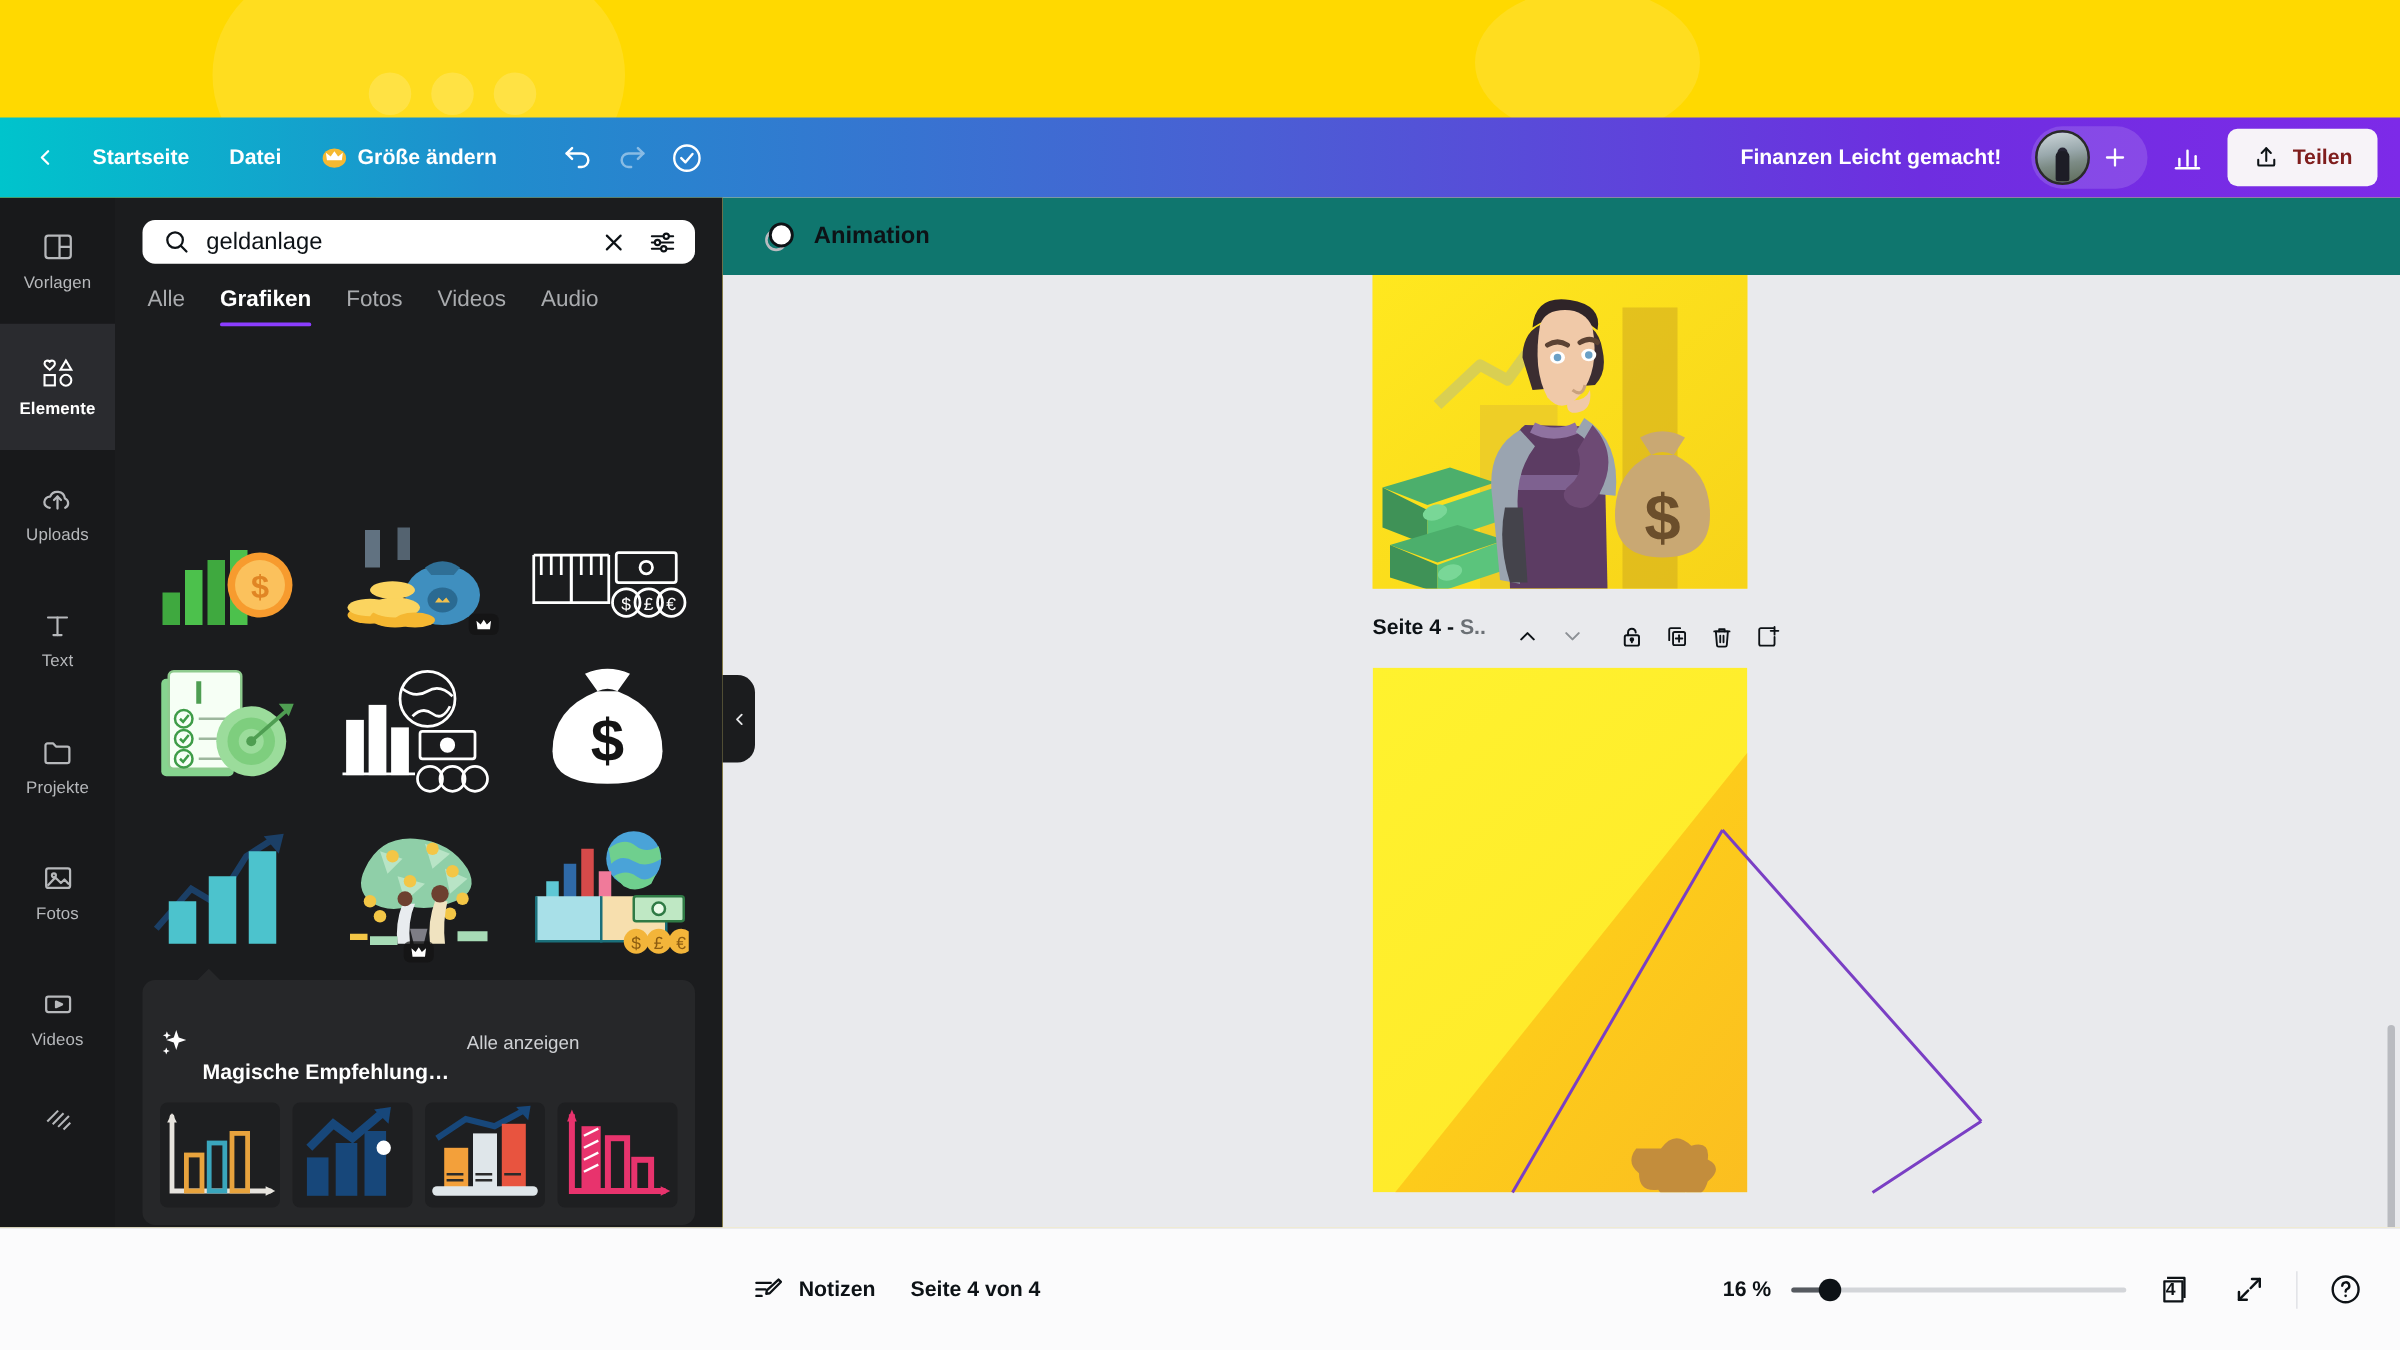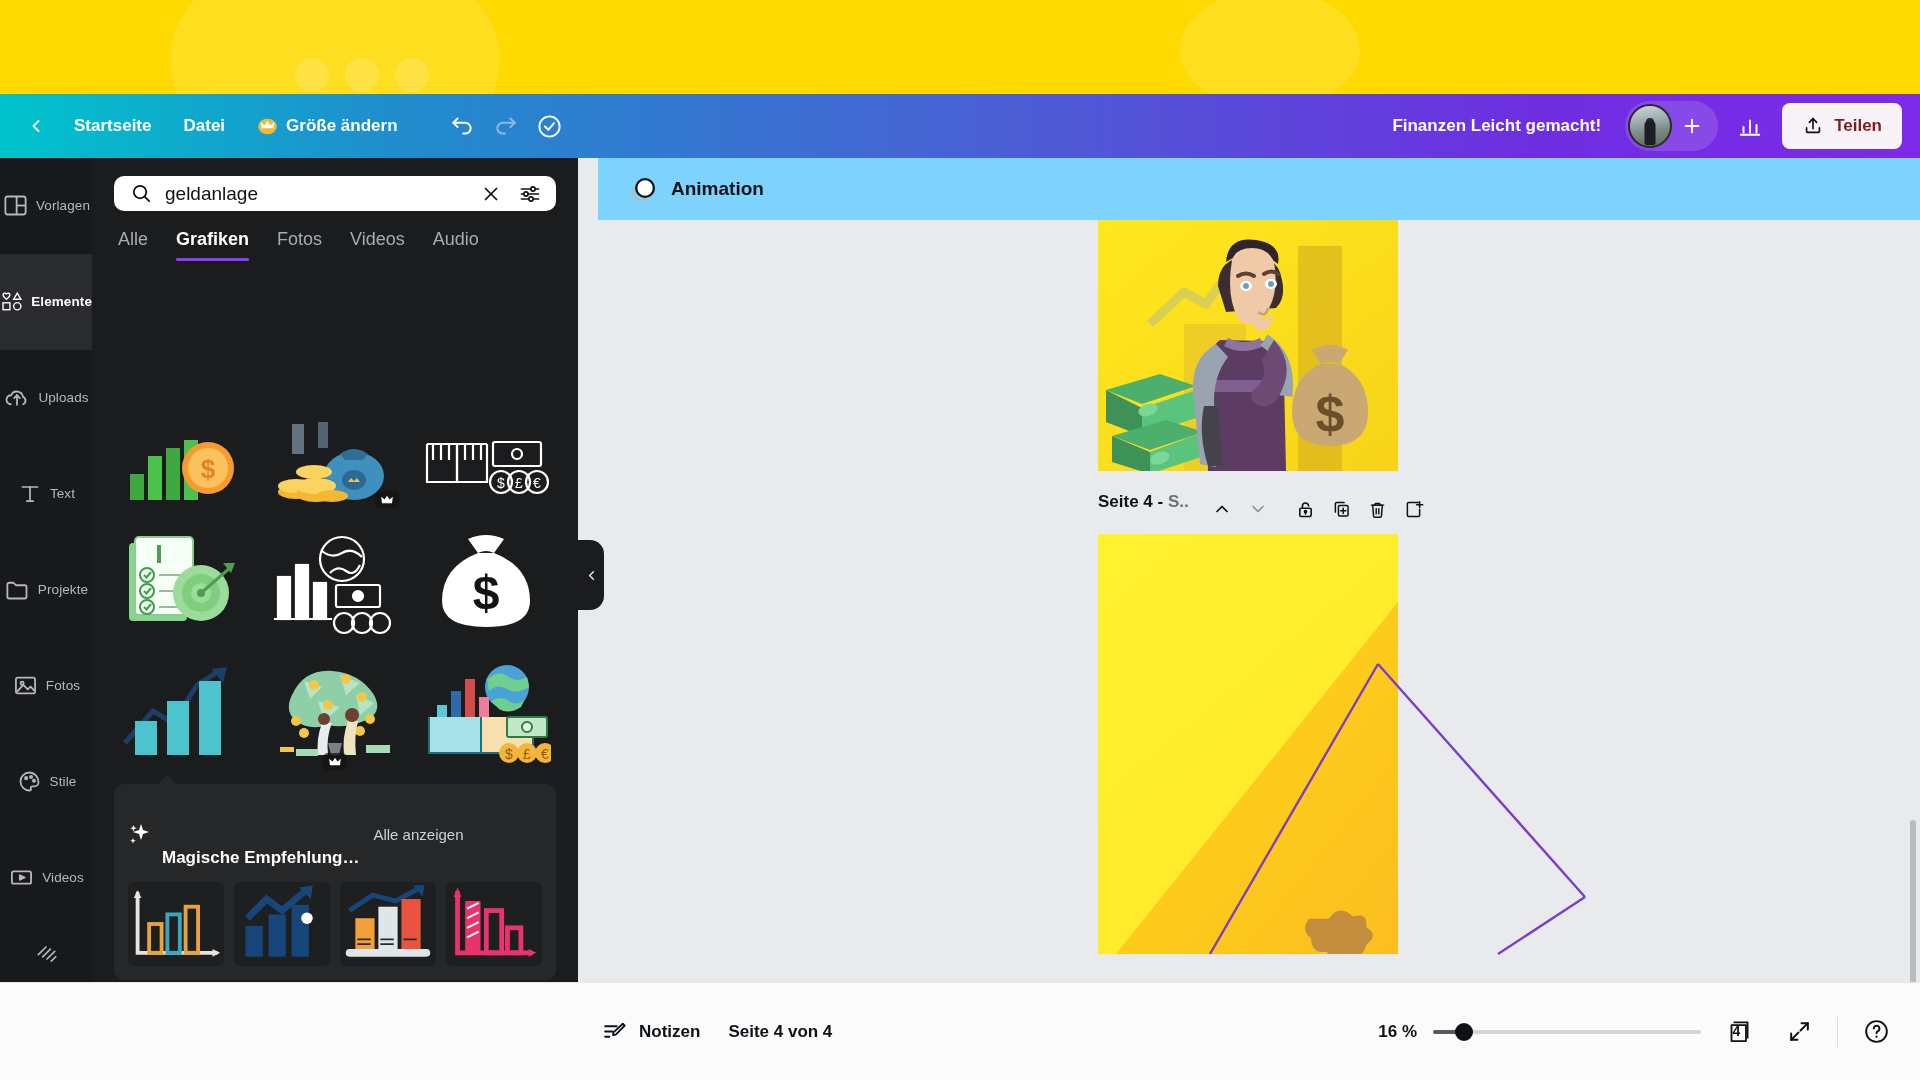"Animation" .anim-bar { background: #7dd3fc -> #0f766e; margin-left: 20px -> none }
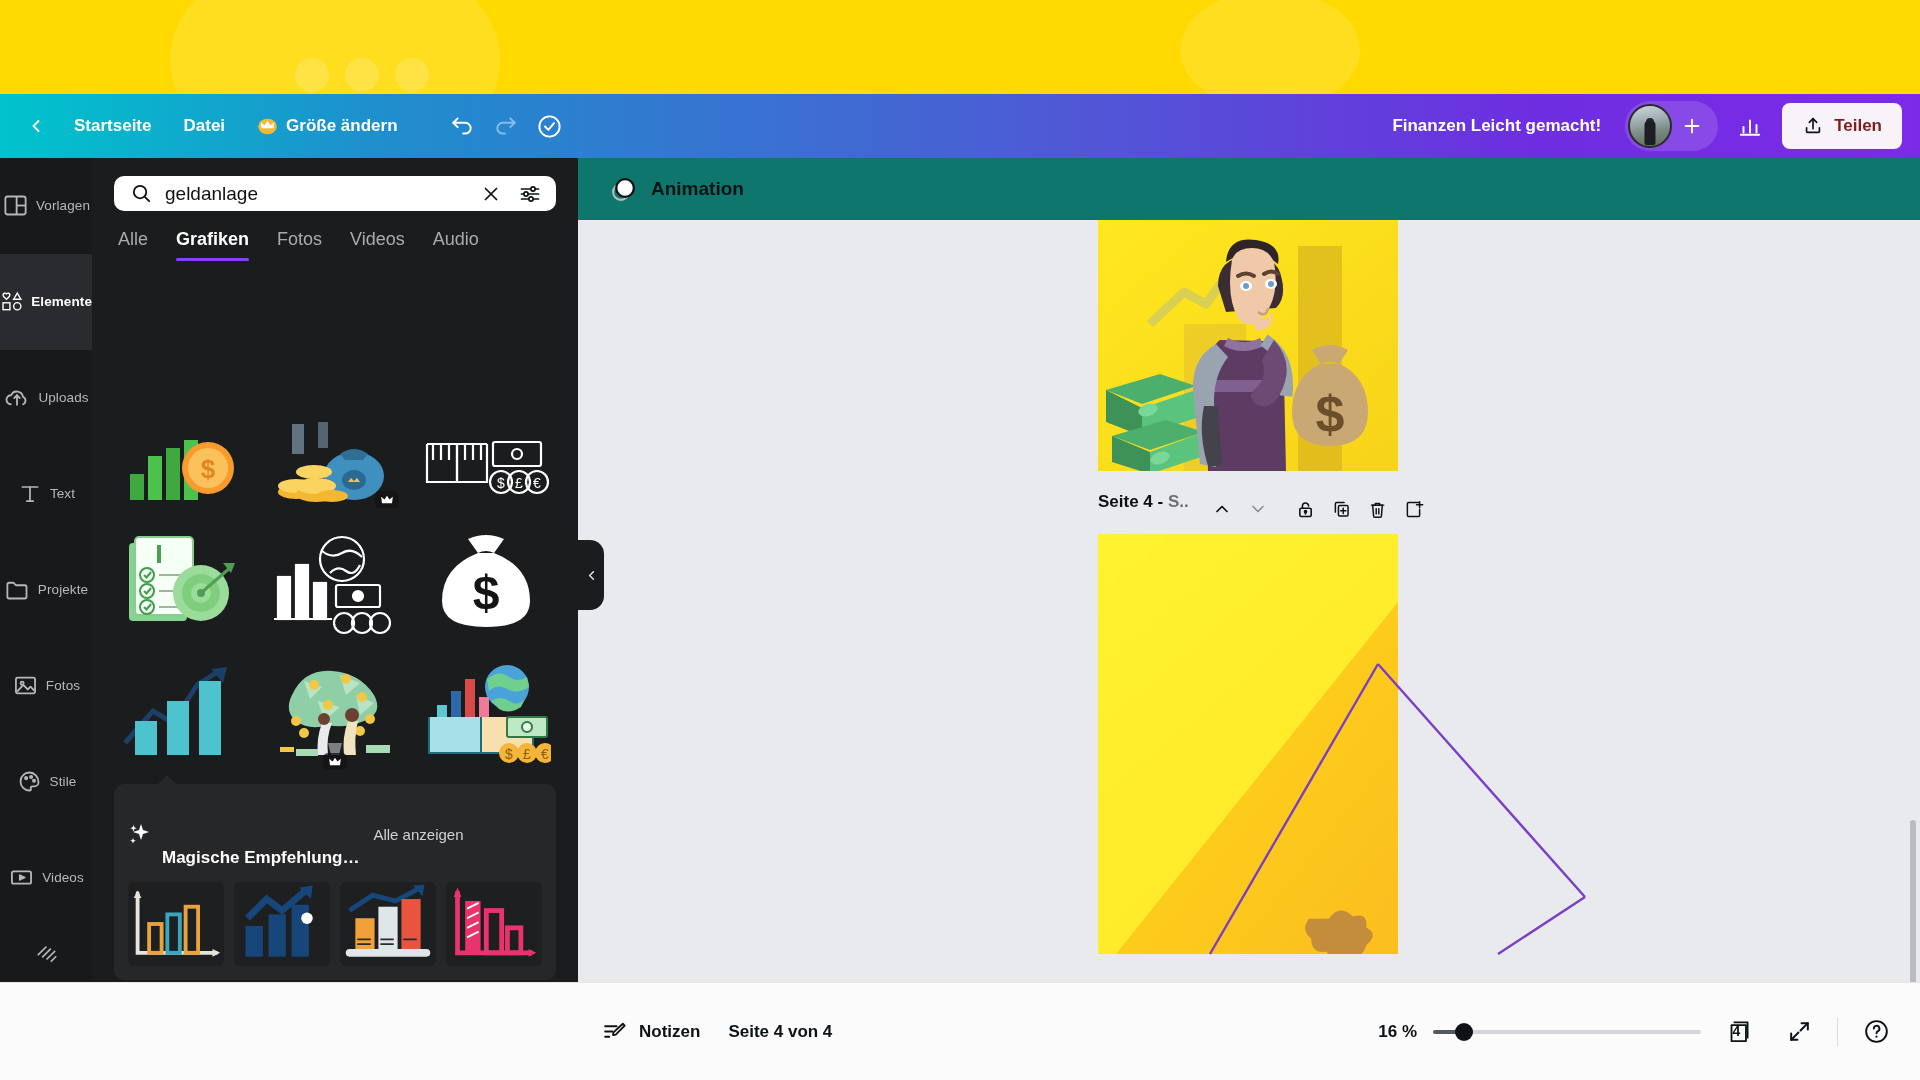"Vorlagen" .rail-item { flex-direction: row -> column }
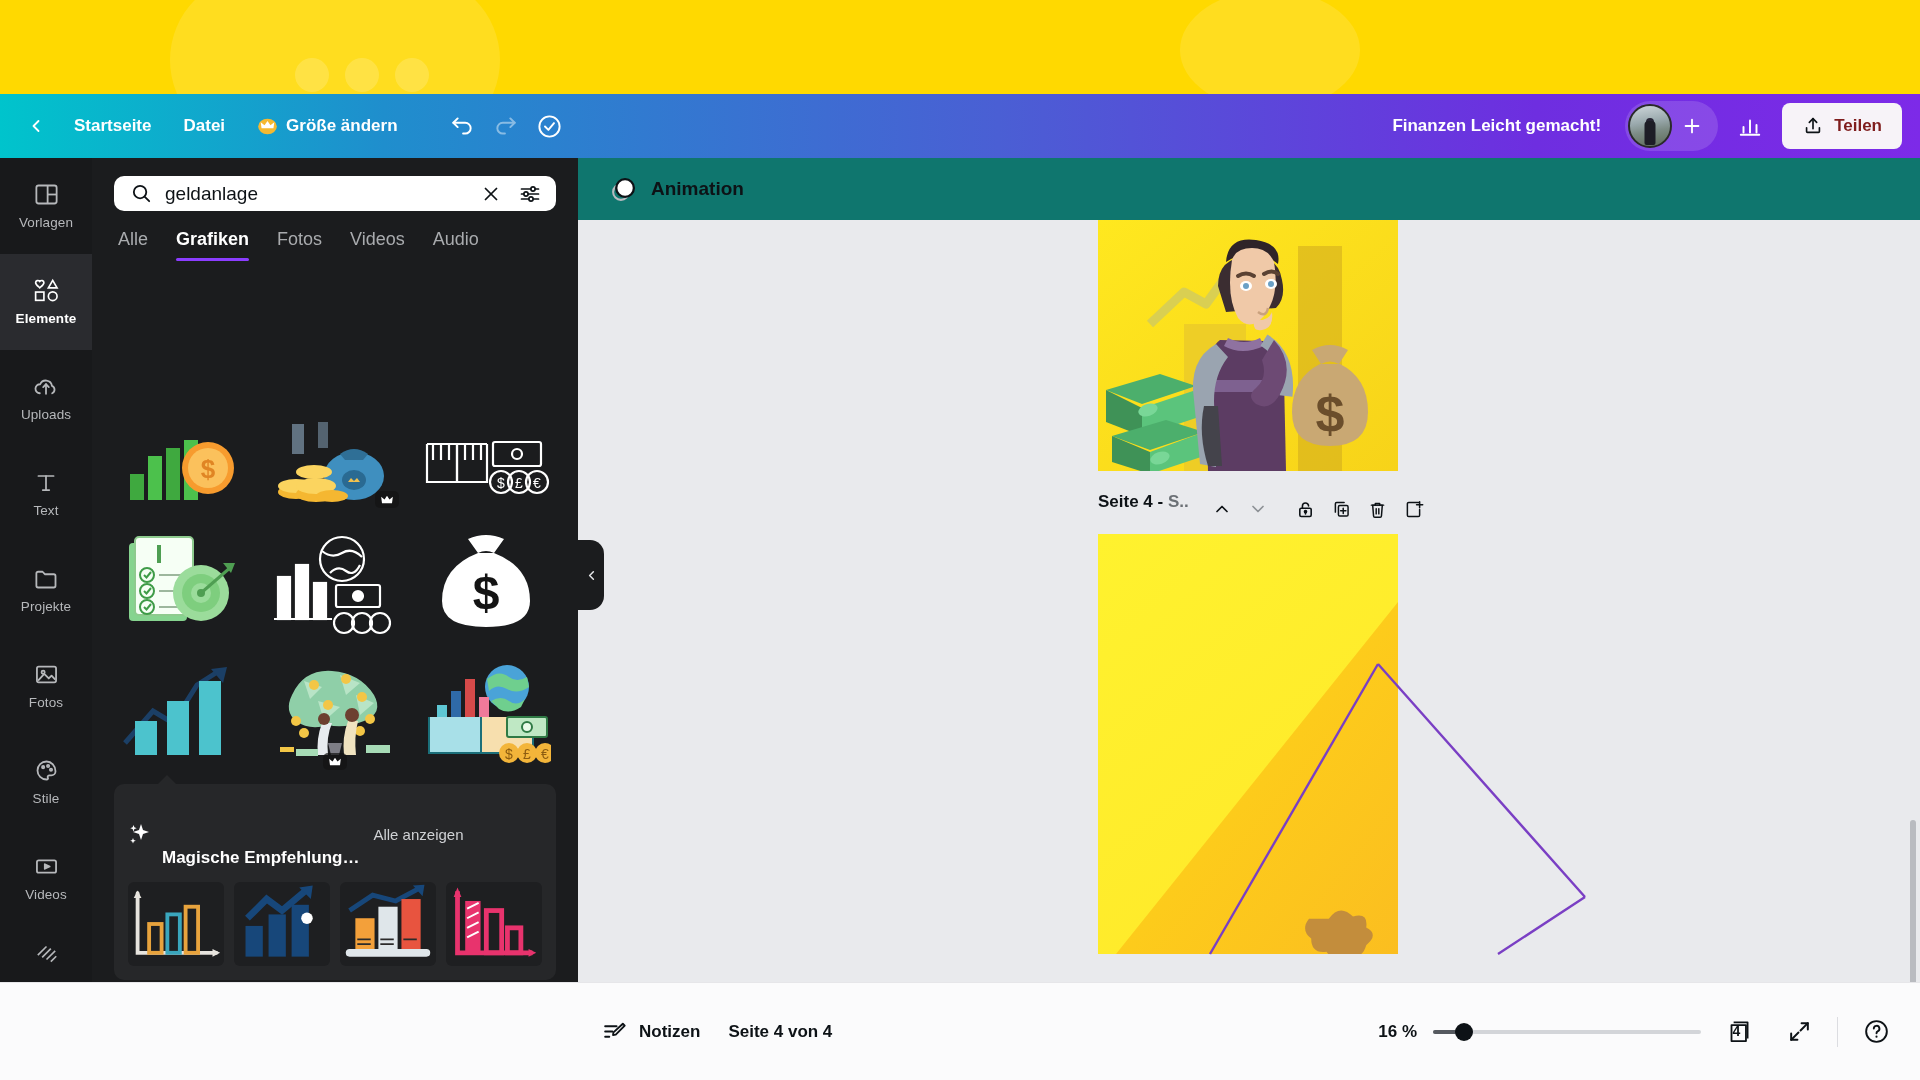"Stile" div.rail-item { html: <div> <svg> <path></path> <circle></circle> <circle></circle> <circle></circle> </svg> <span>Stile</span> </div> -> none }
